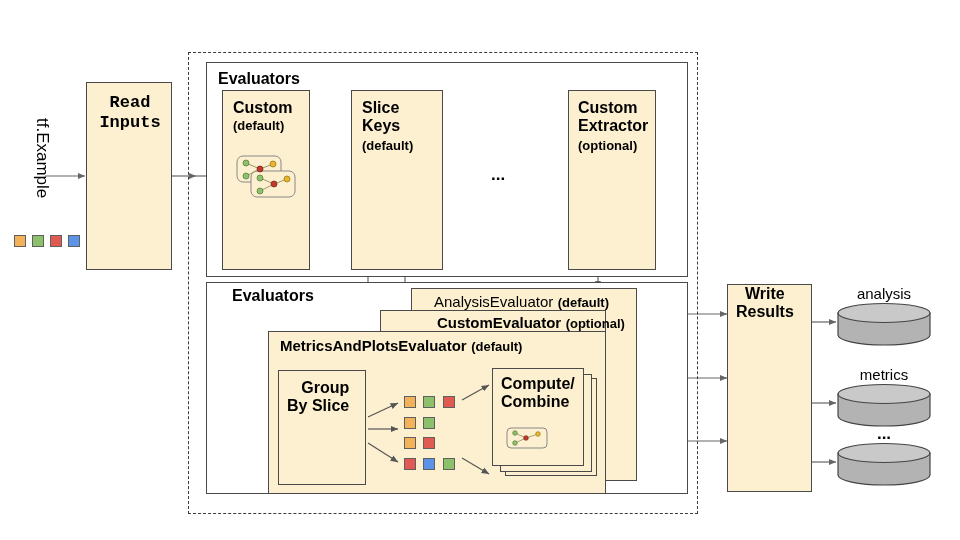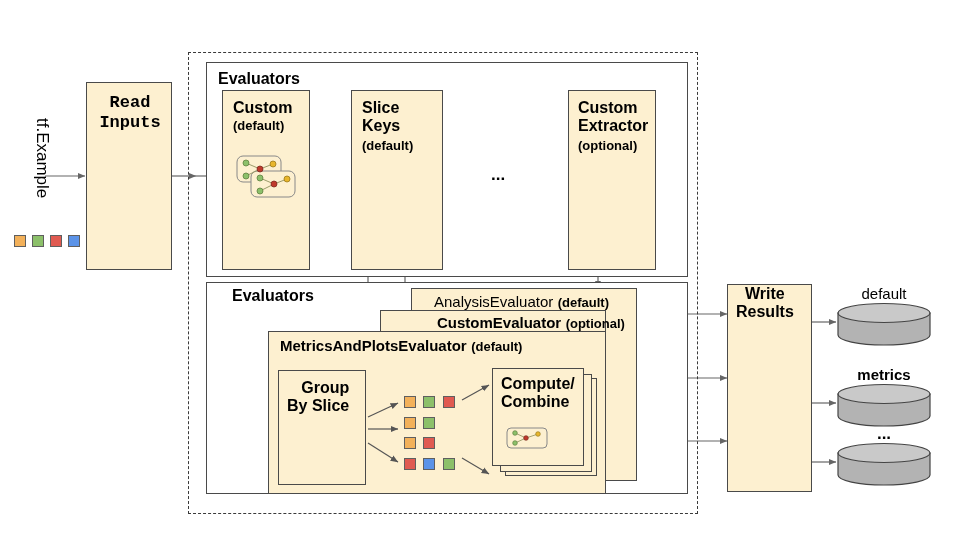"default" div.lbl { text: default -> analysis }
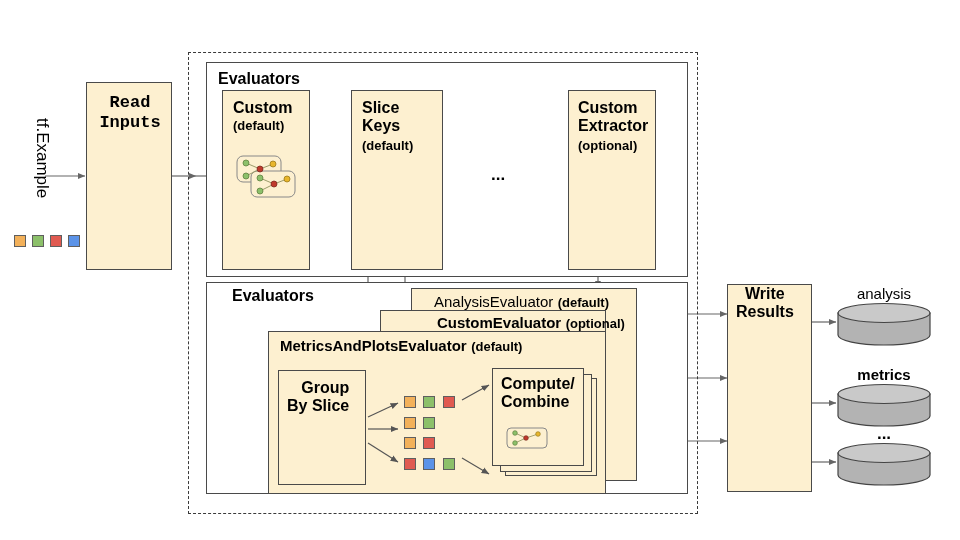"metrics" div.lbl { font-weight: bold -> normal }
